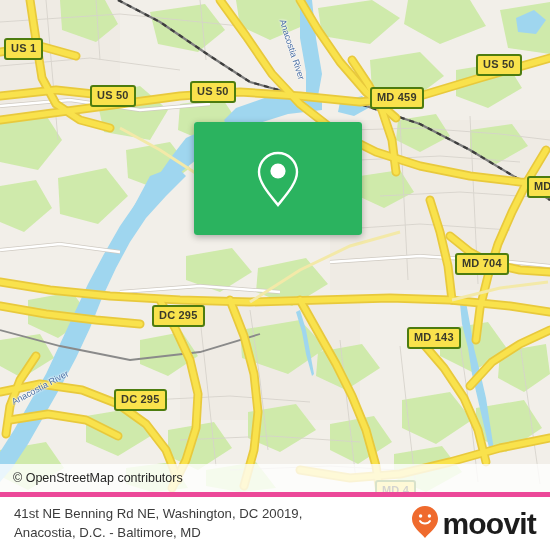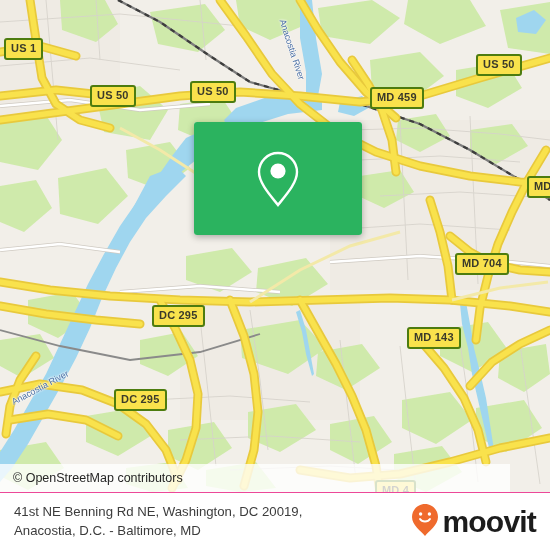"© OpenStreetMap contributors" #attribution { width: 510px -> 550px }
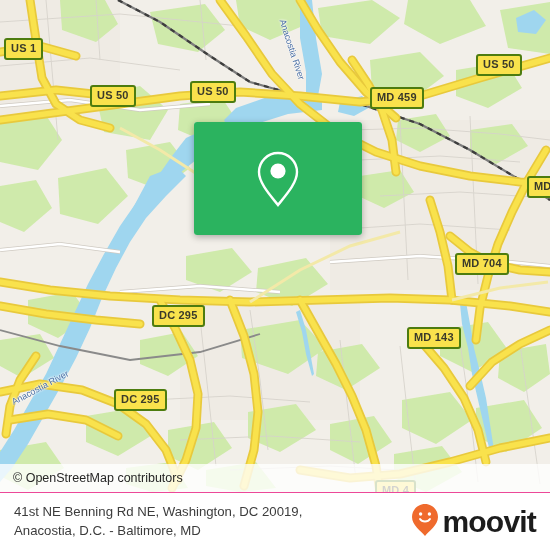"41st NE Benning Rd NE," #footer { border-top: 1px solid #ec4899 -> 5px solid #ec4899 }
